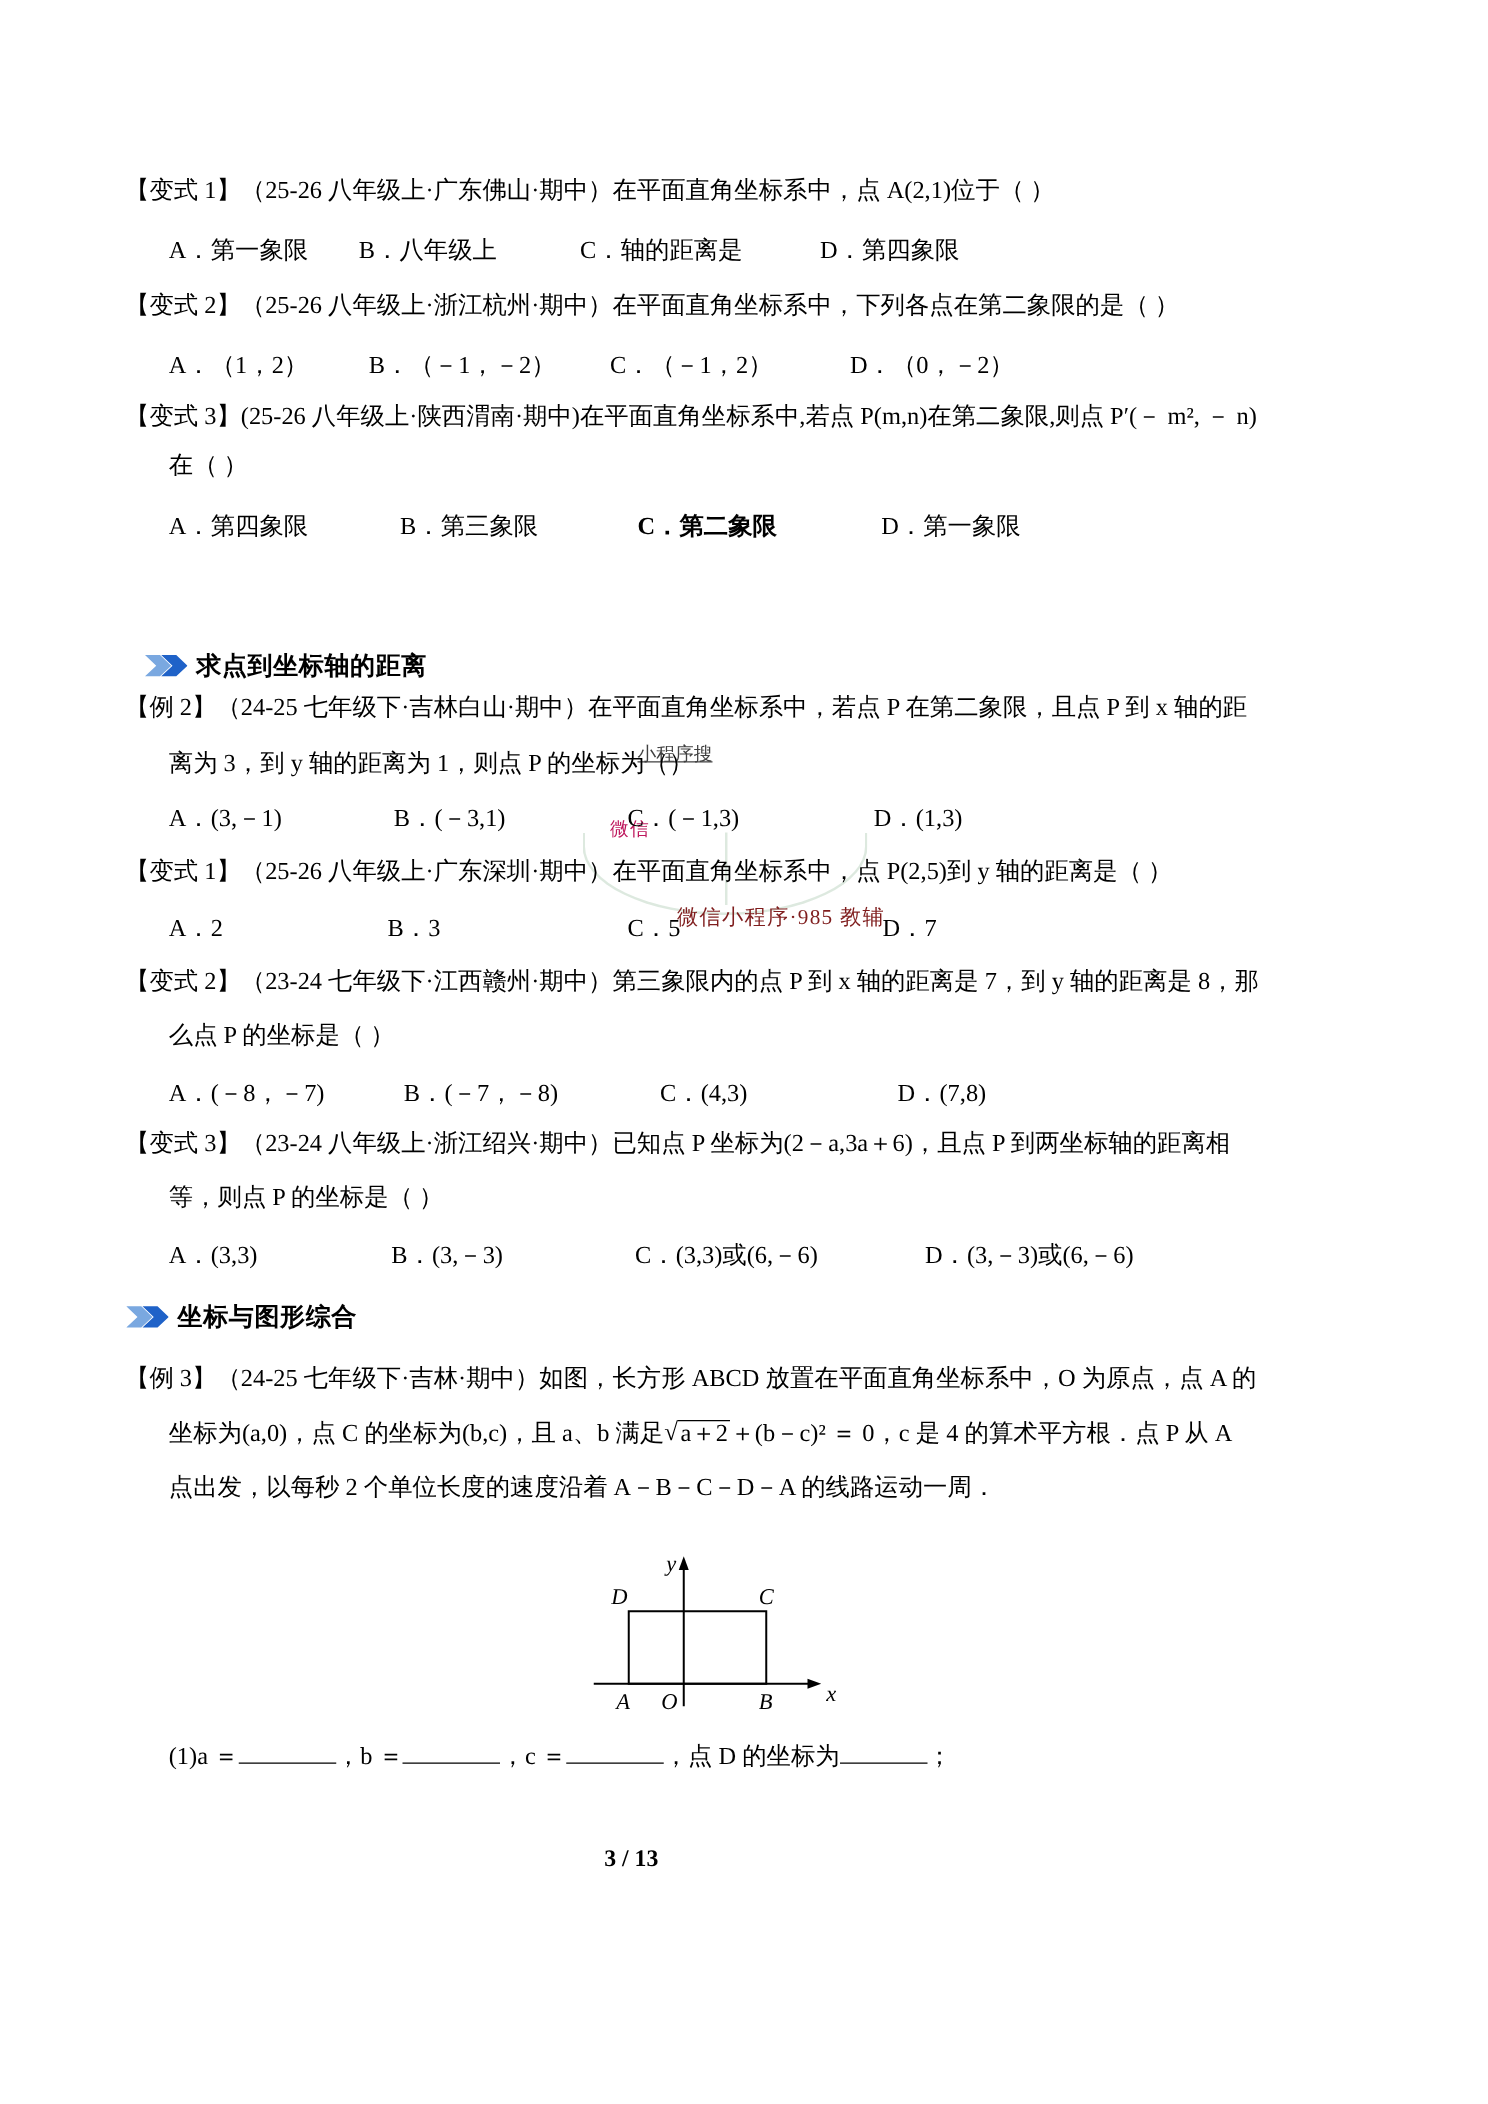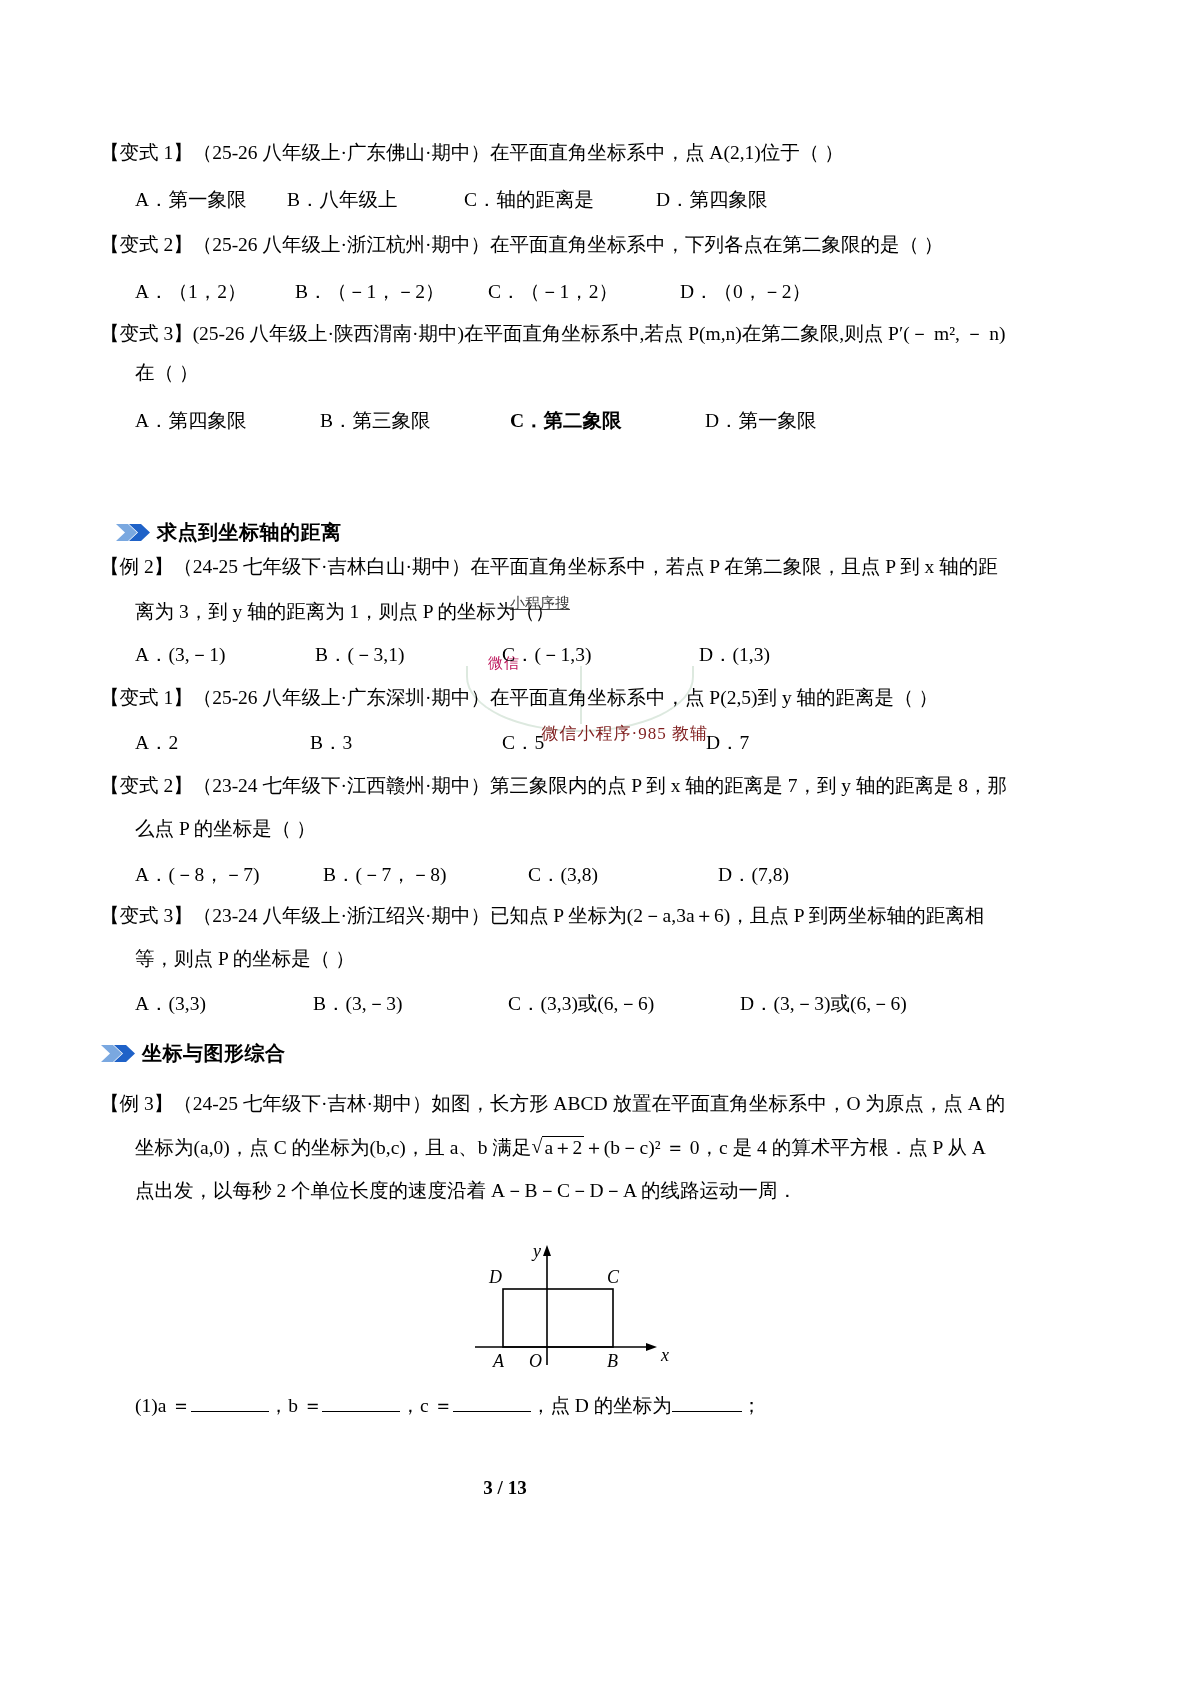"C．(3,8)" span.opt { text: 3,8 -> 4,3 }
